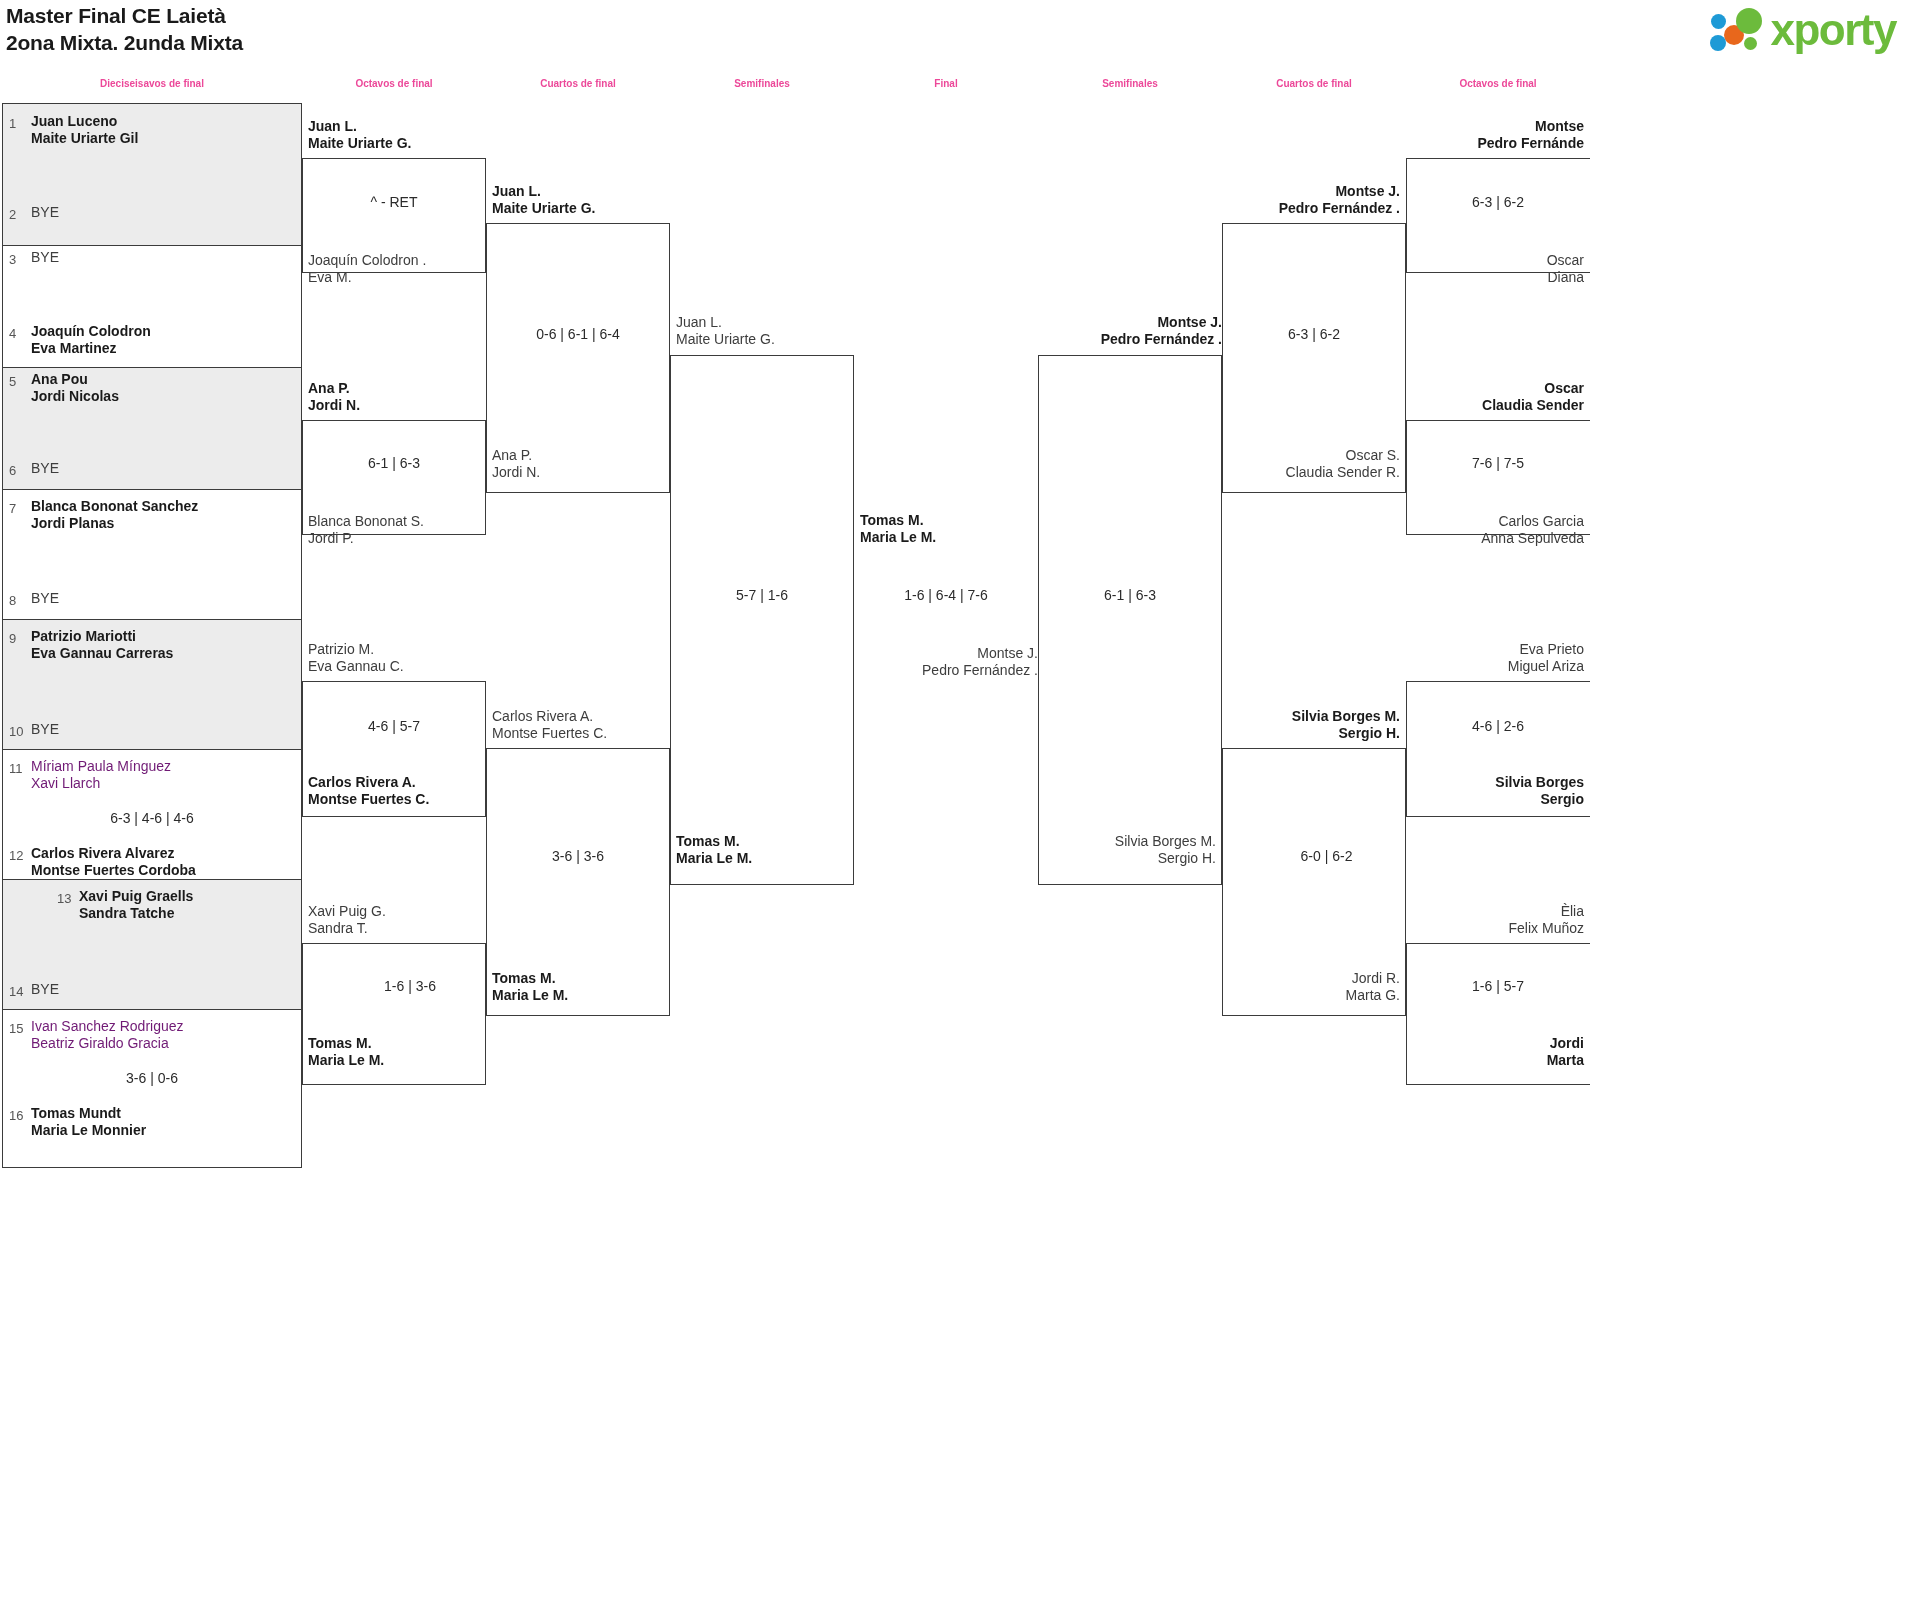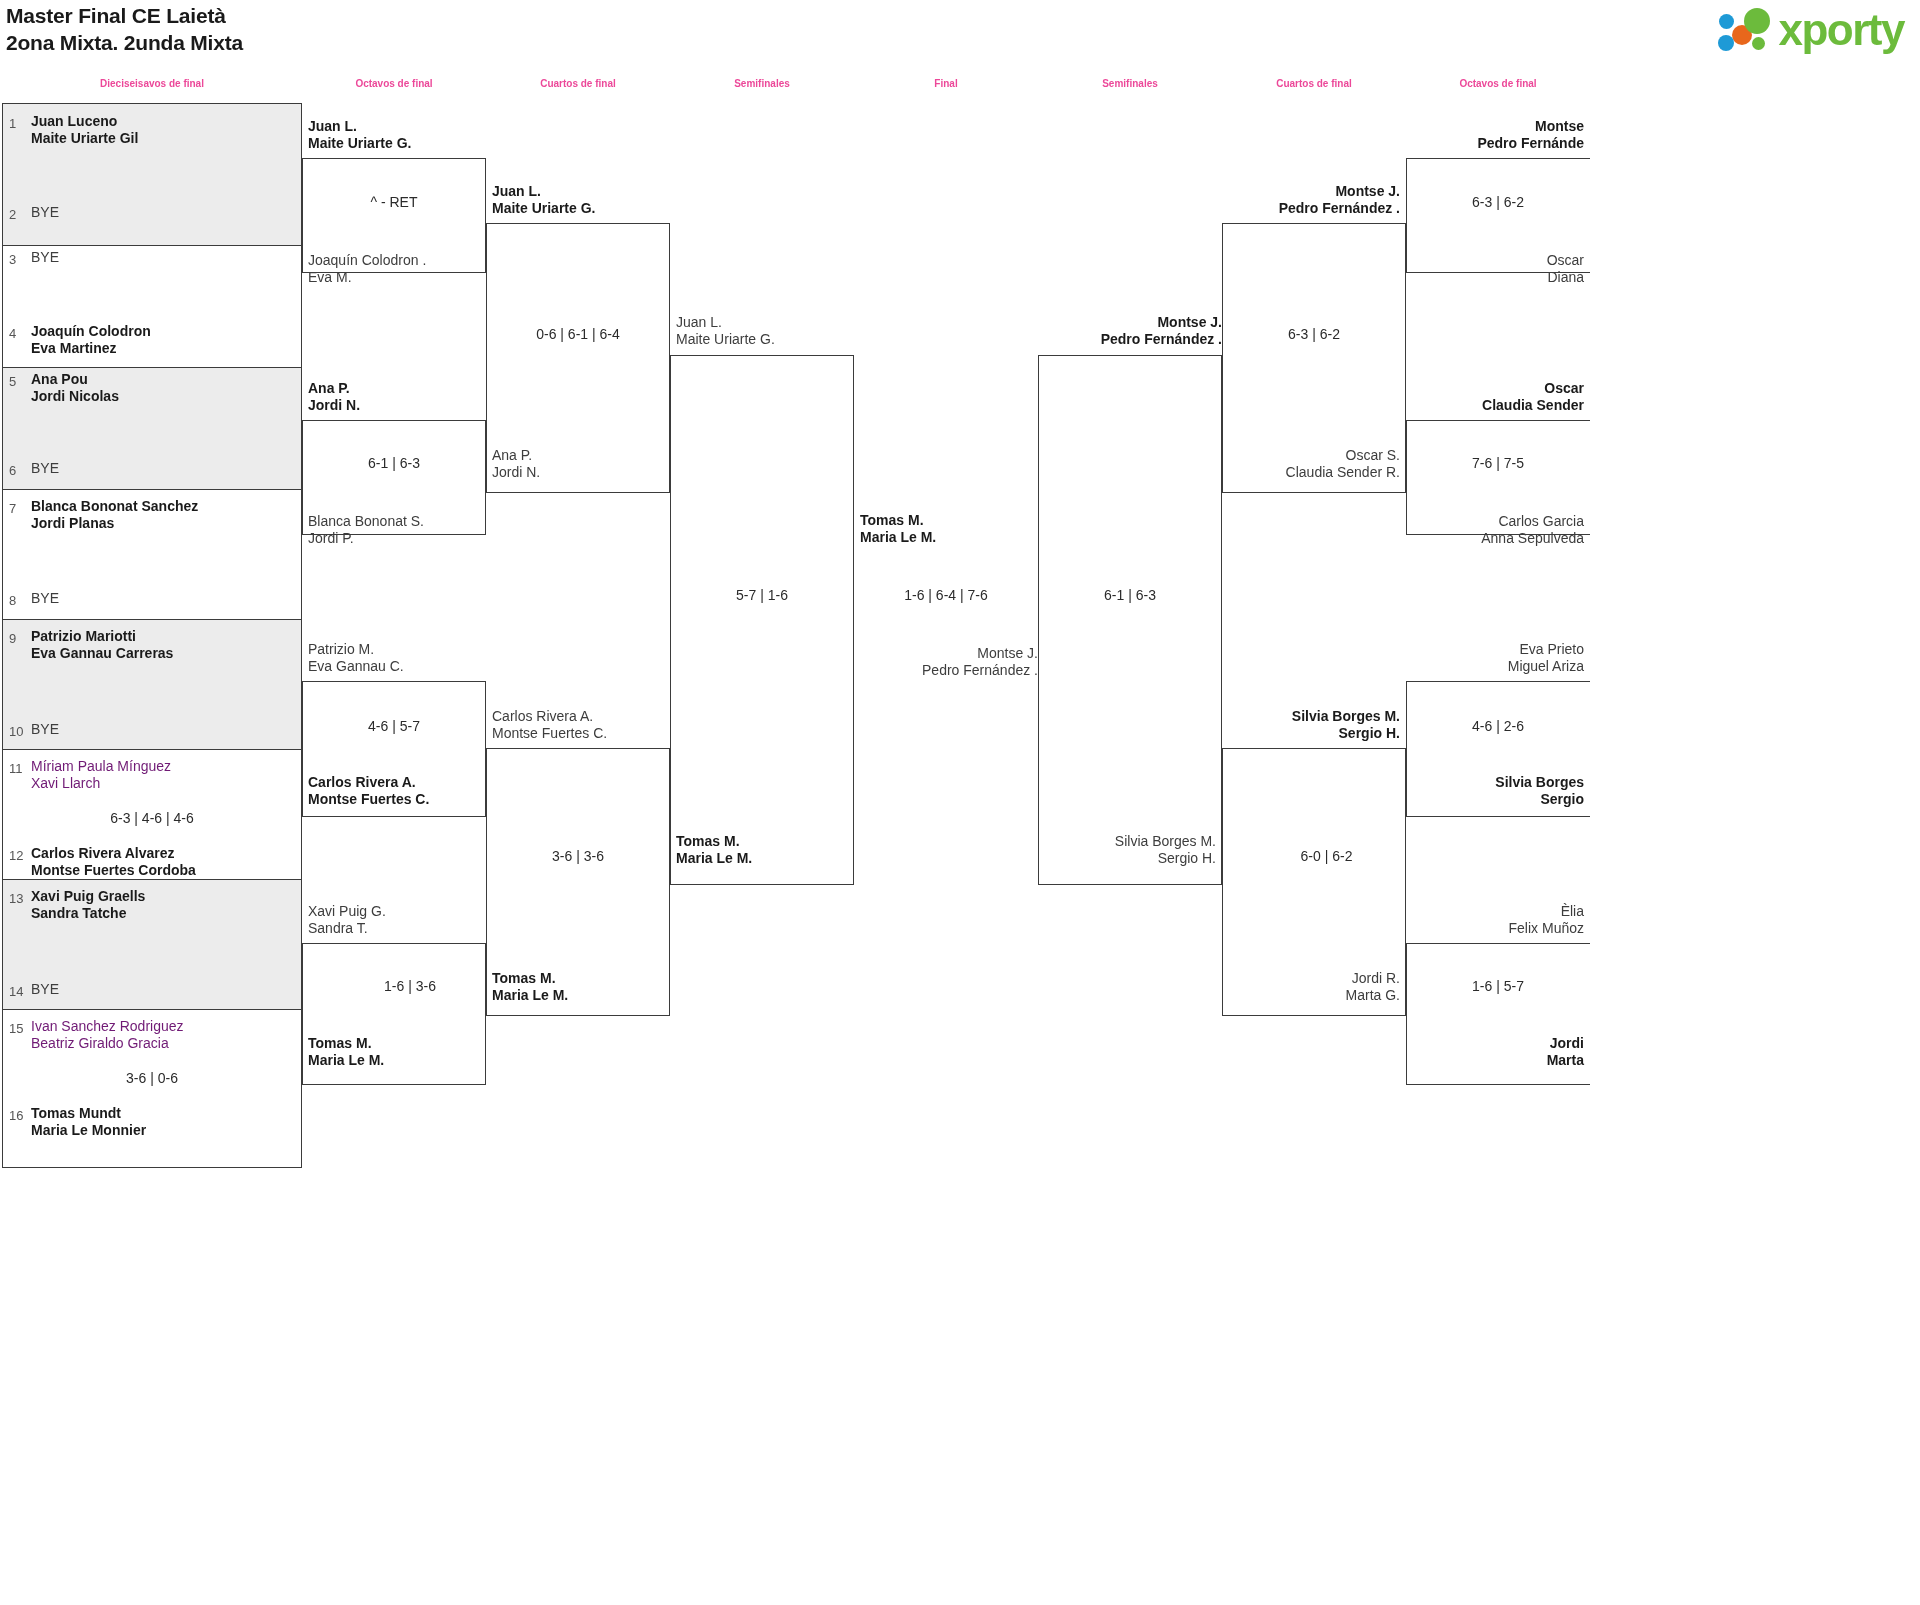"xporty" .logo { right: 16px -> 24px }
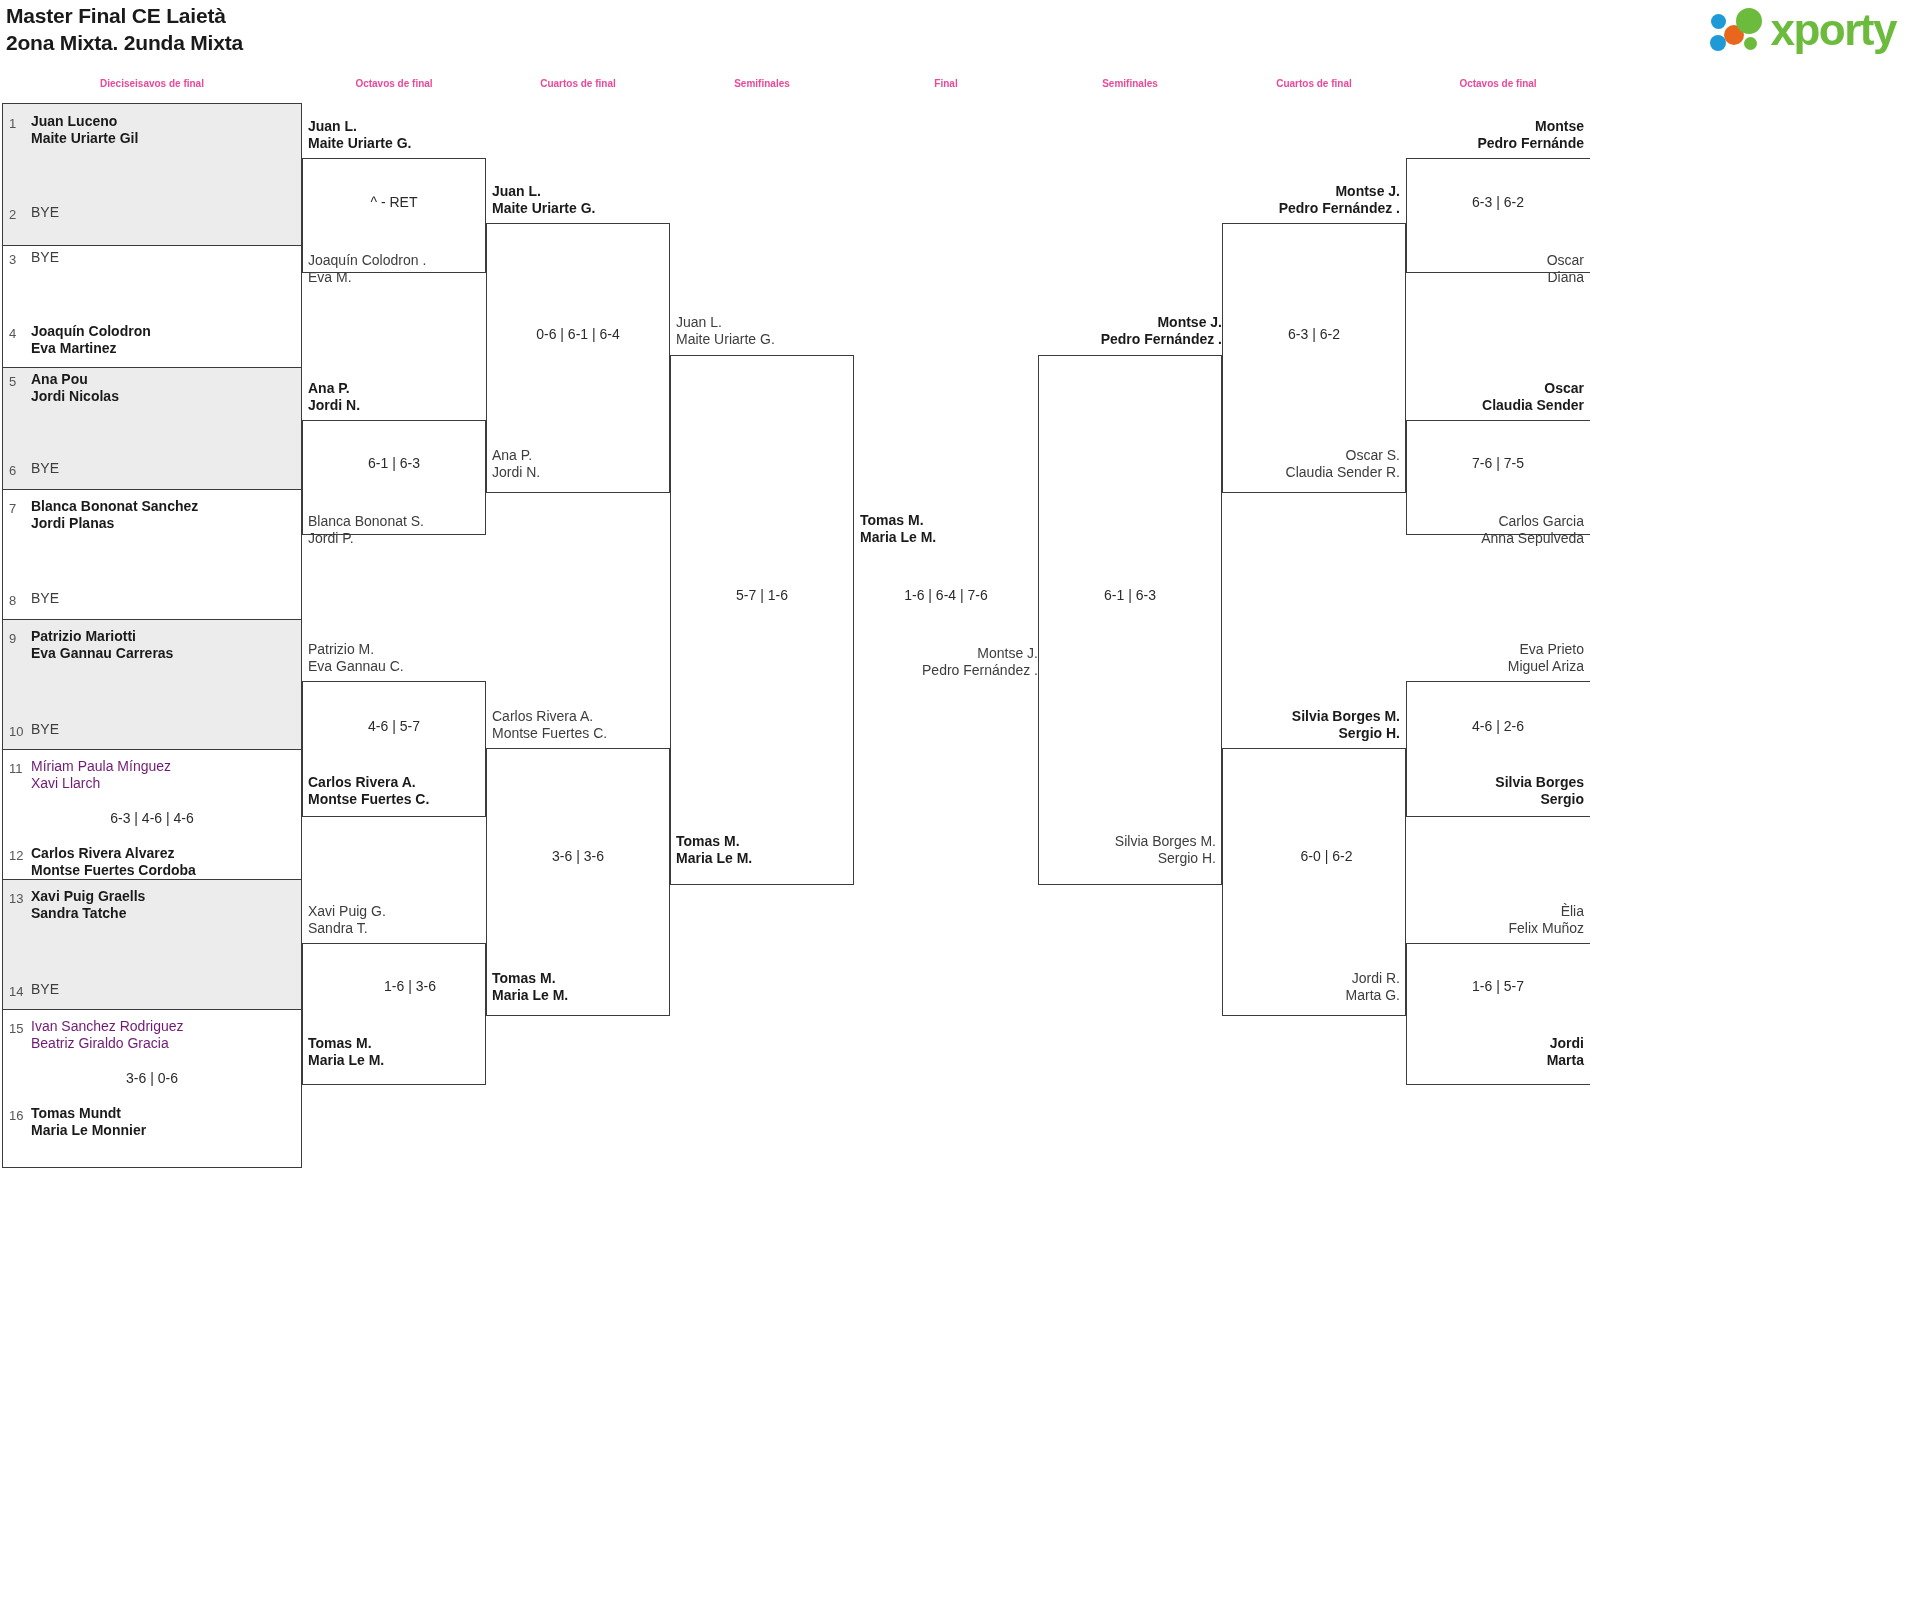"13" div.seed-row { margin-left: none -> 48px }
